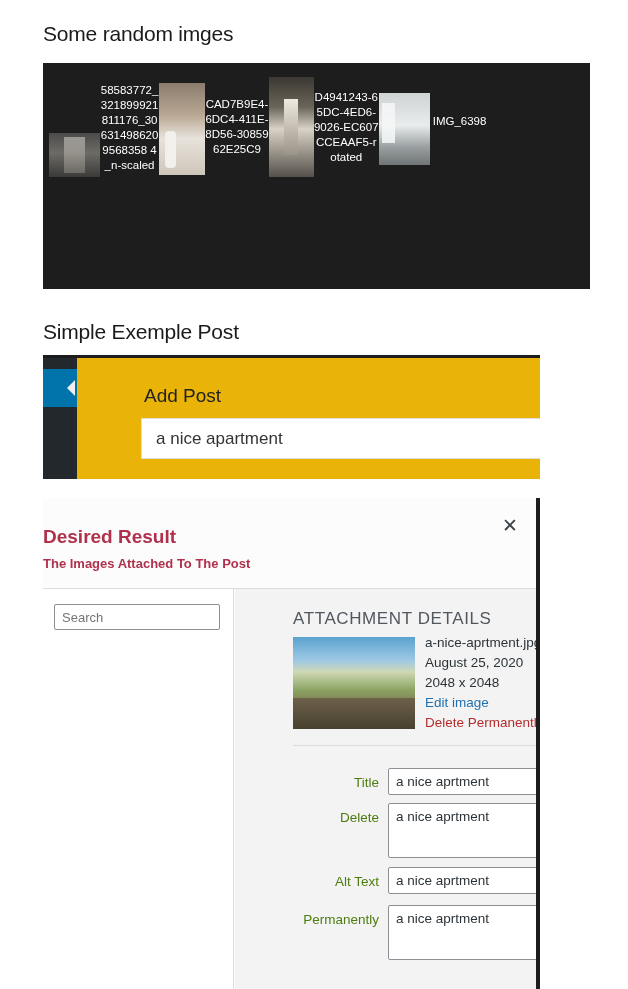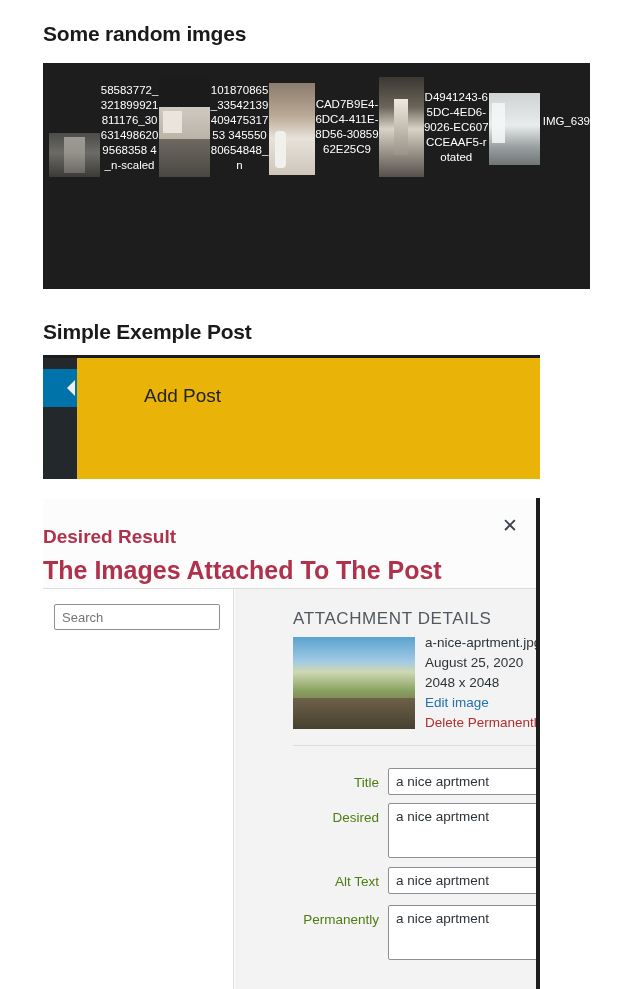"Some random imges" .section-title { font-weight: bold -> normal }
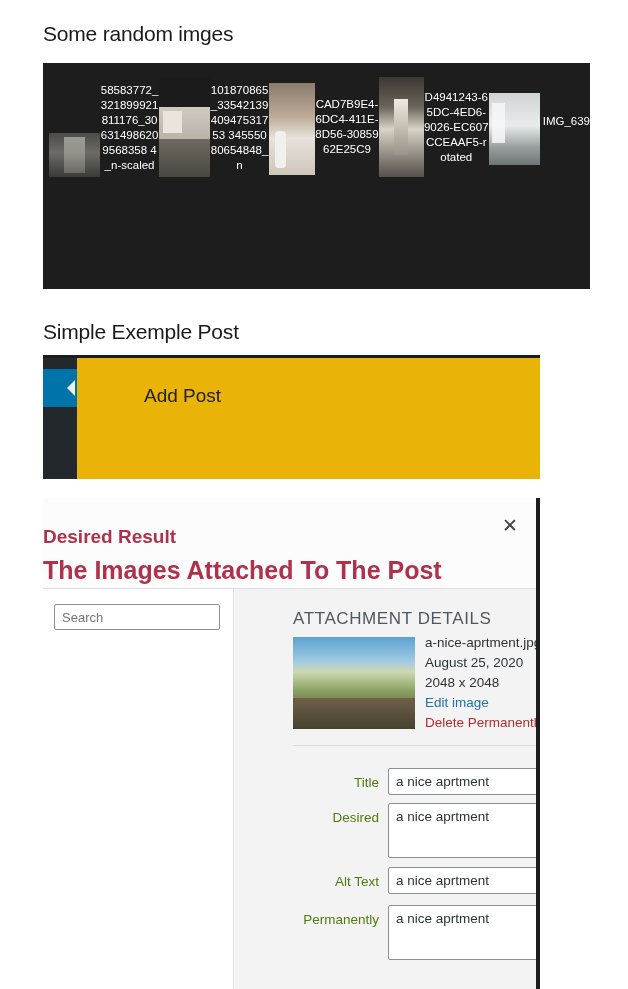"101870865_3354213940947531753" div.g-item { html: <div> <span></span> <span>101870865_3354213940947531753 34555080654848_n</span> </div> -> none }
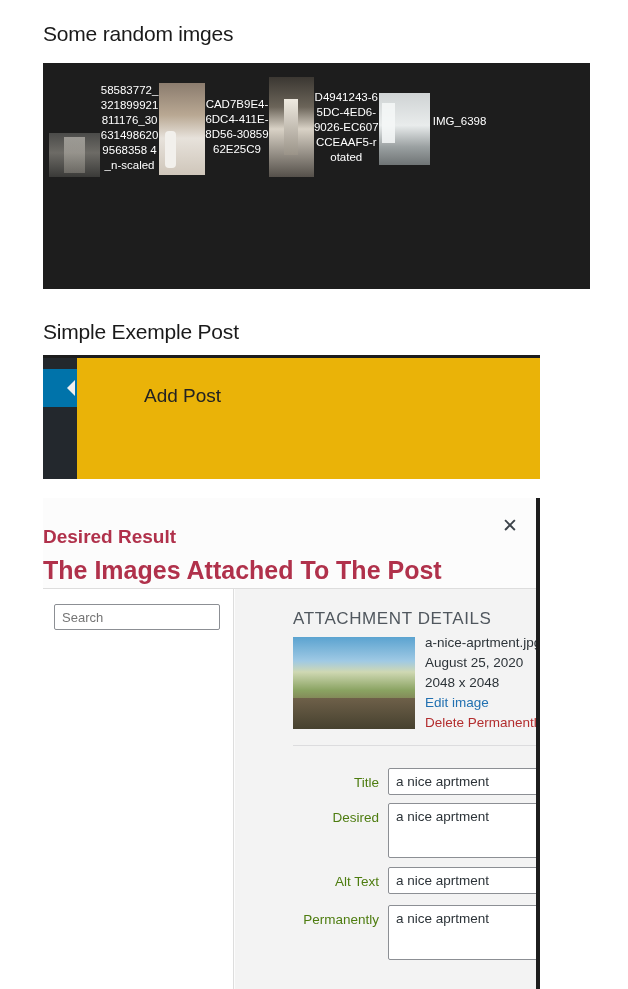"a nice apartment" input.post-input { html: none -> <input> }
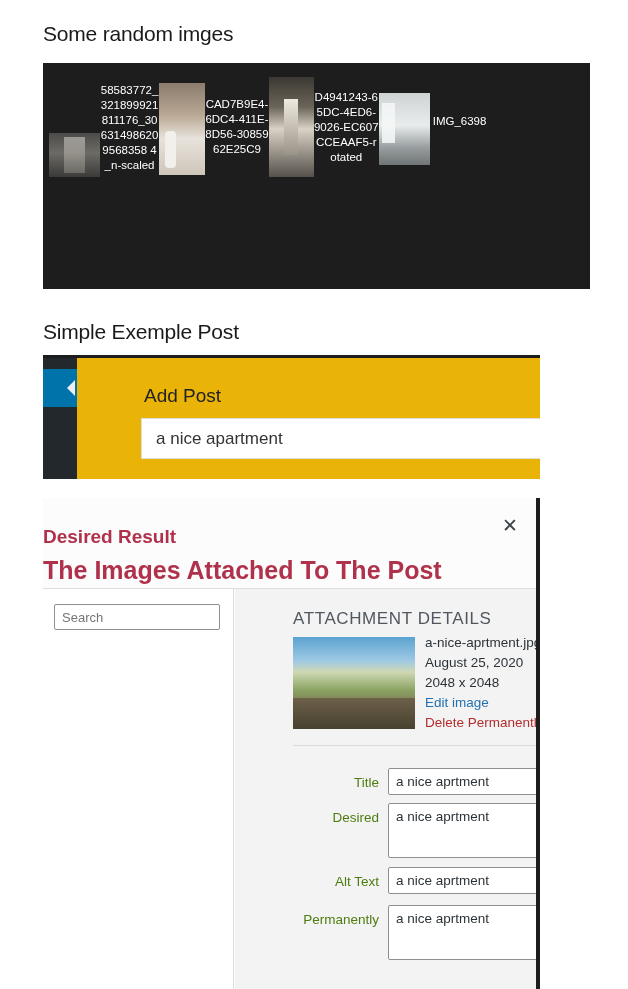"The Images Attached To The" .desired-sub { font-size: 25px -> 13px }
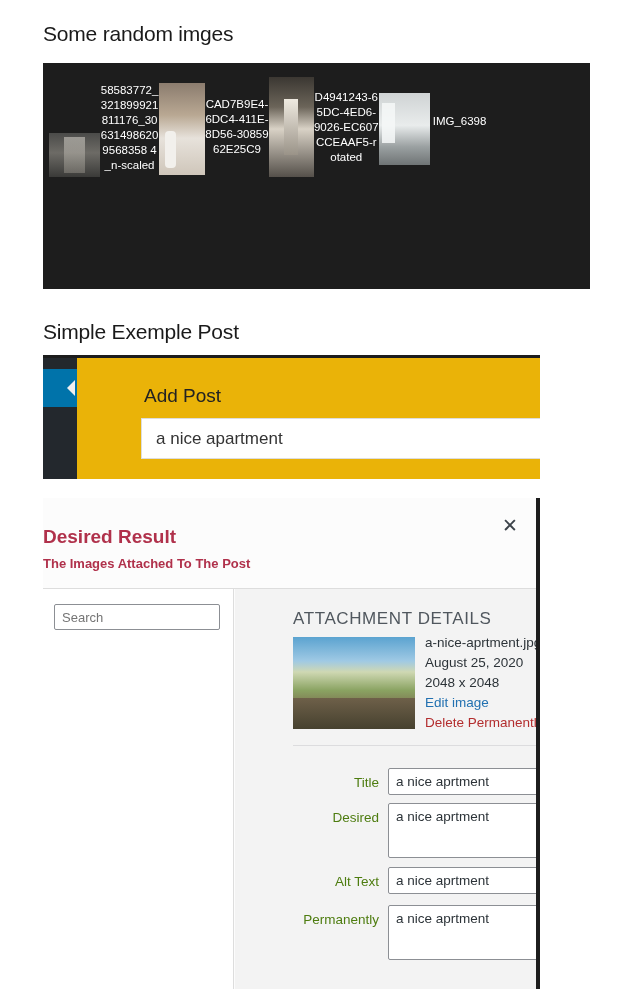"Desired" span.field-label { text: Desired -> Delete }
